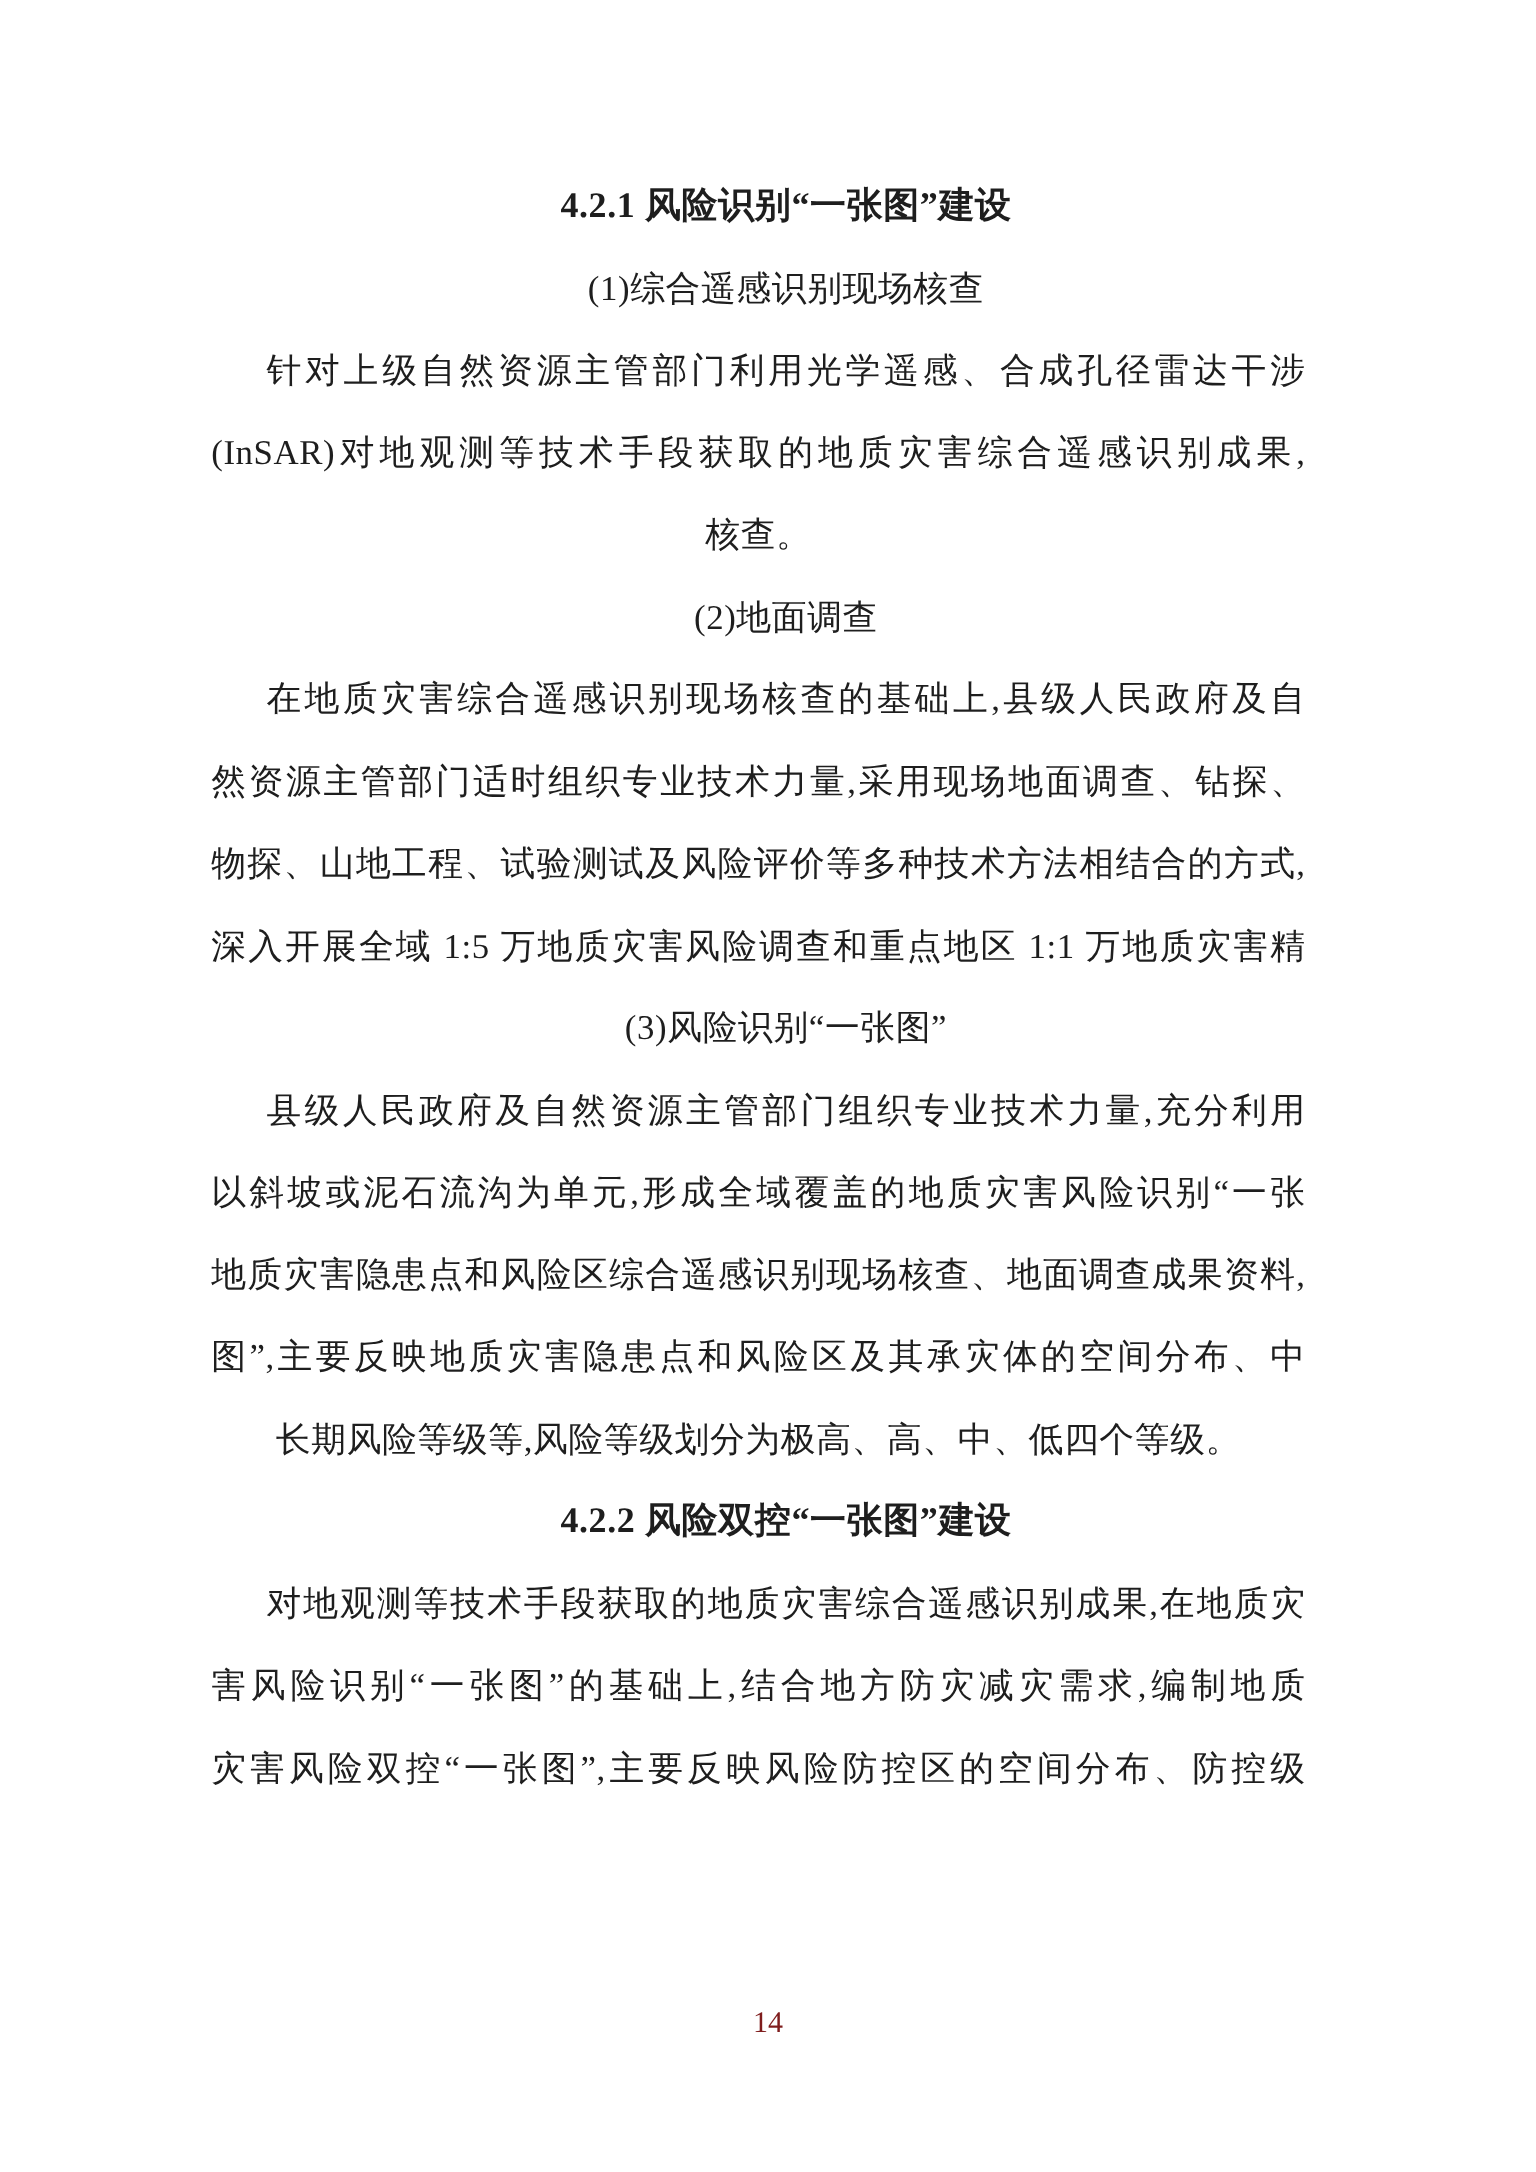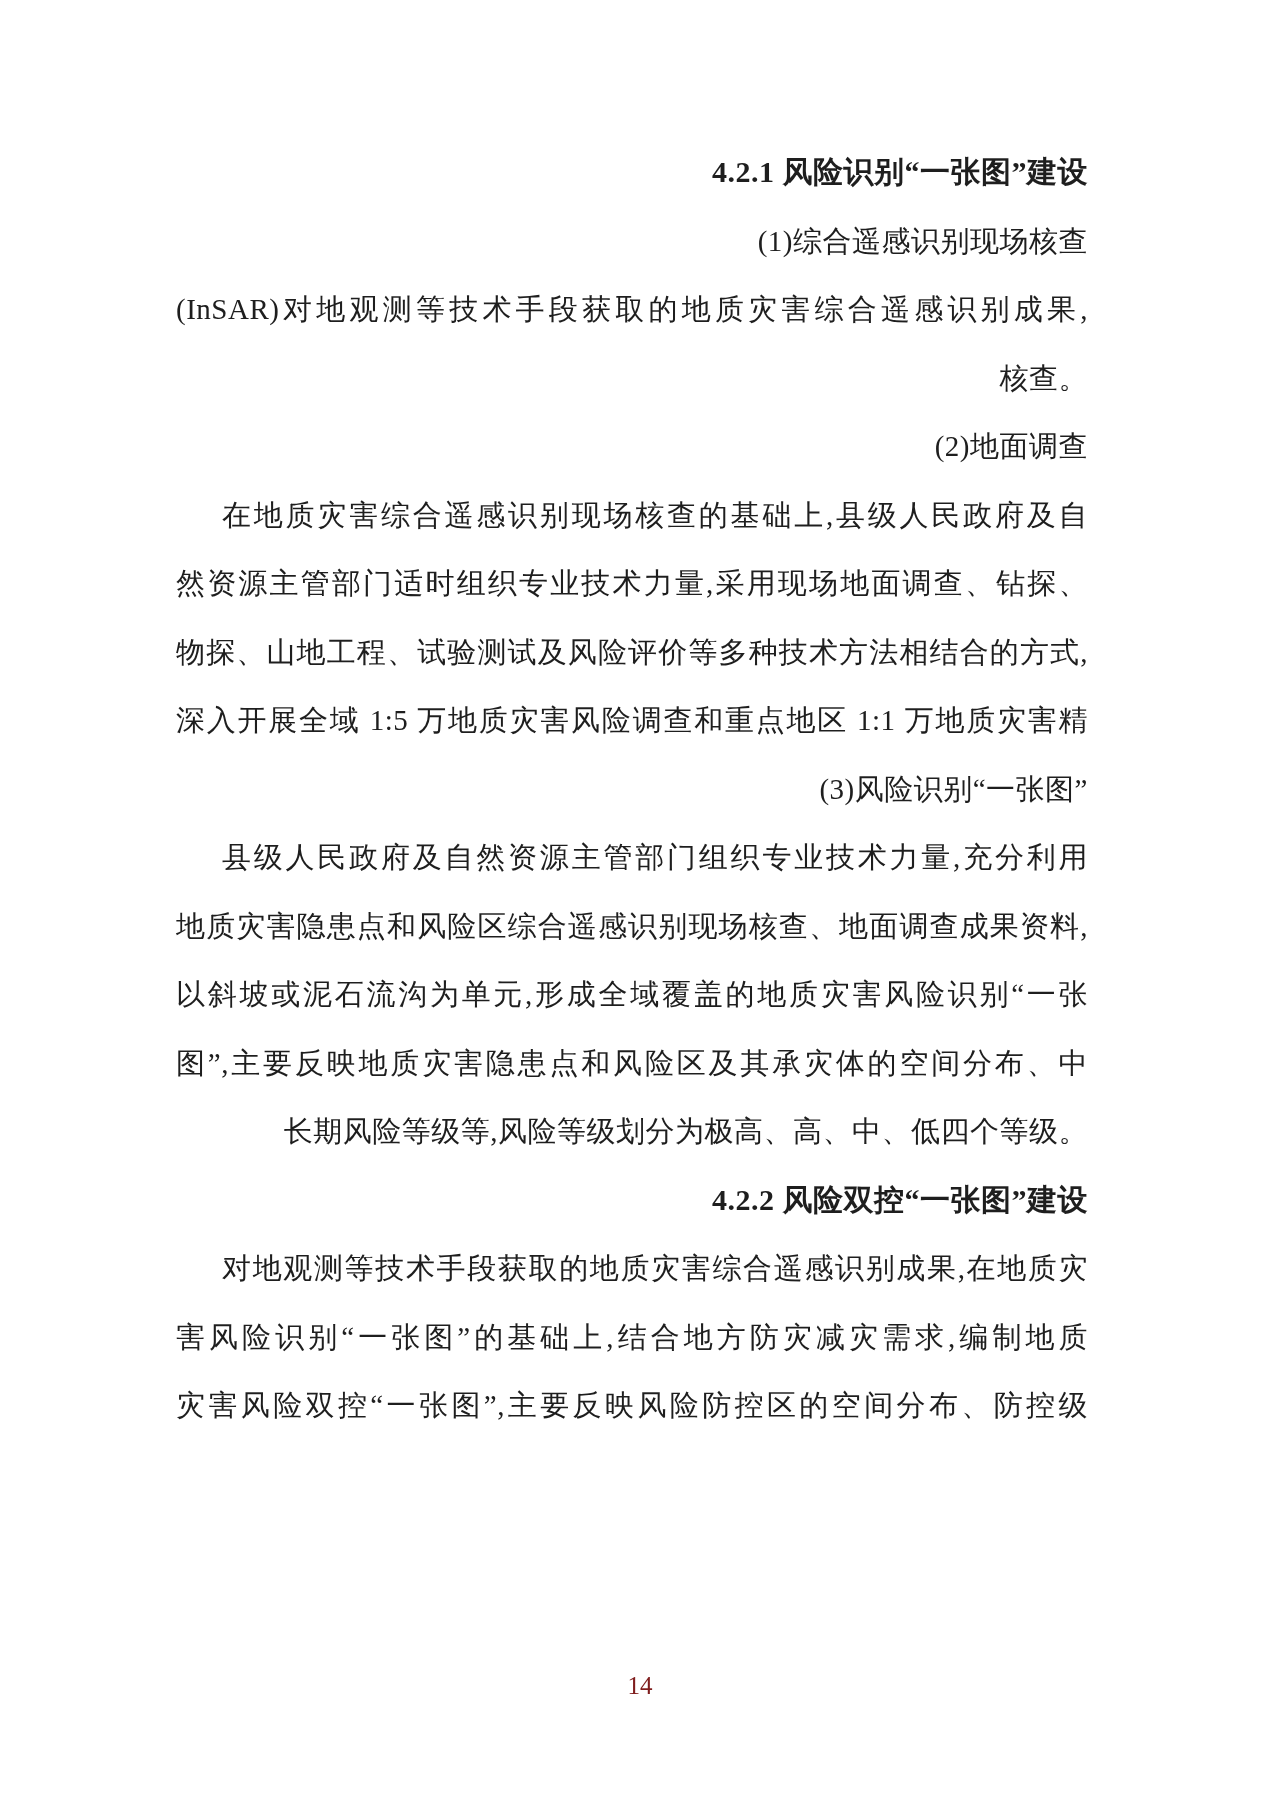"4.2.1 风险识别“一张图”建设" .line { text-align: right -> center }
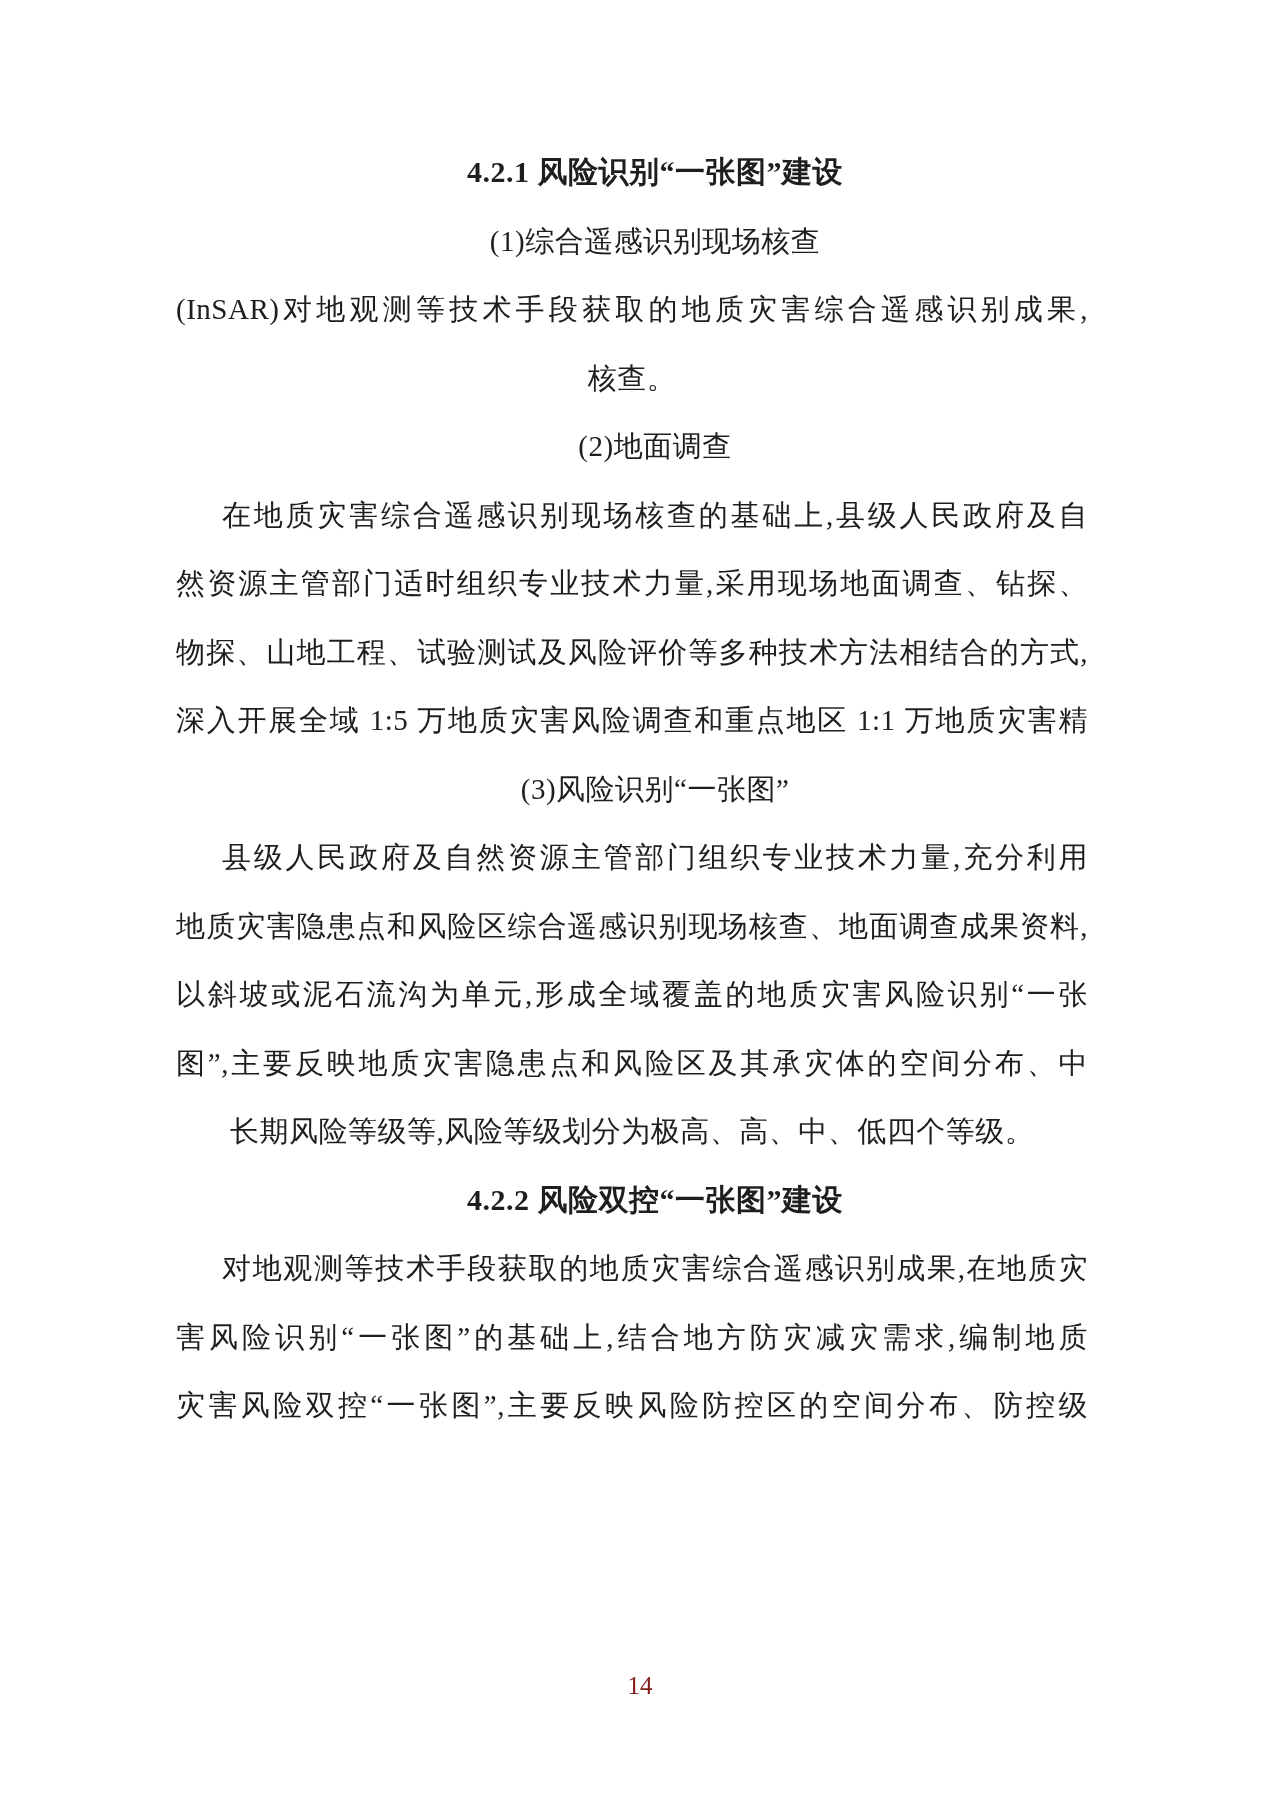"针对上级自然资源主管部门利用光学遥感、合成孔径雷达干涉" div.line { html: none -> <div>针对上级自然资源主管部门利用光学遥感、合成孔径雷达干涉</div> }
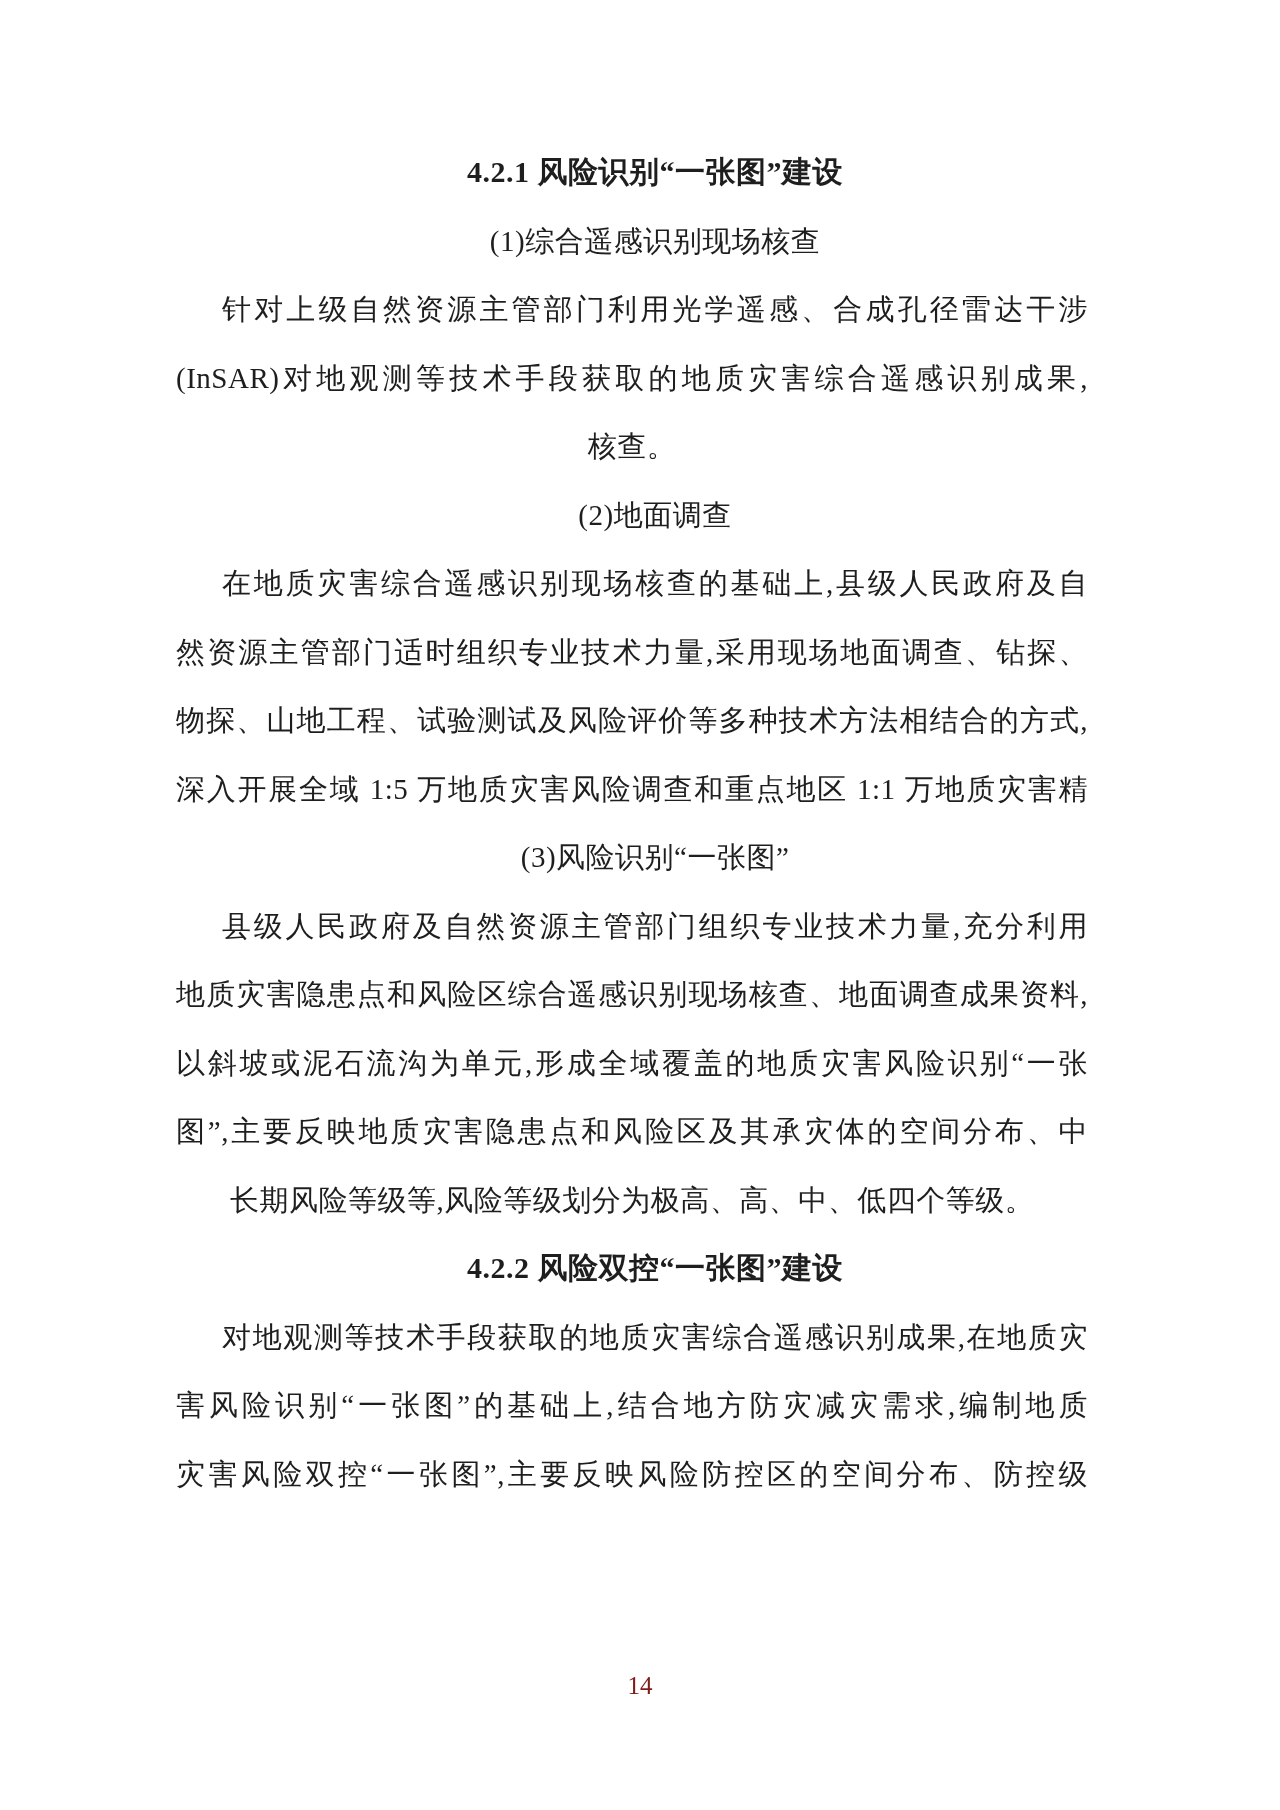"地质灾害隐患点和风险区综合遥感识别现场核查、地面调查成果资料," div.line { order: before "以斜坡或泥石流沟为单元,形成全域覆盖的地质灾害风险识别“一张" -> after "以斜坡或泥石流沟为单元,形成全域覆盖的地质灾害风险识别“一张" }
